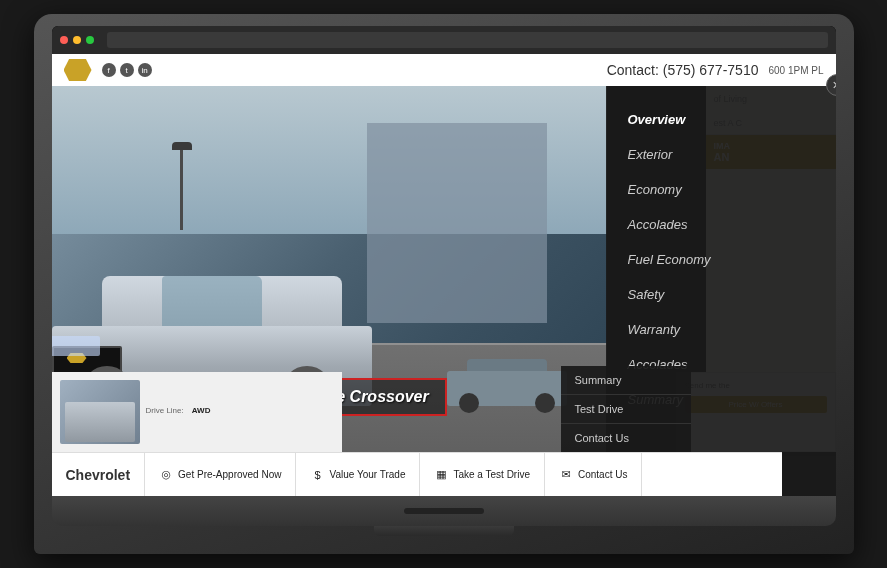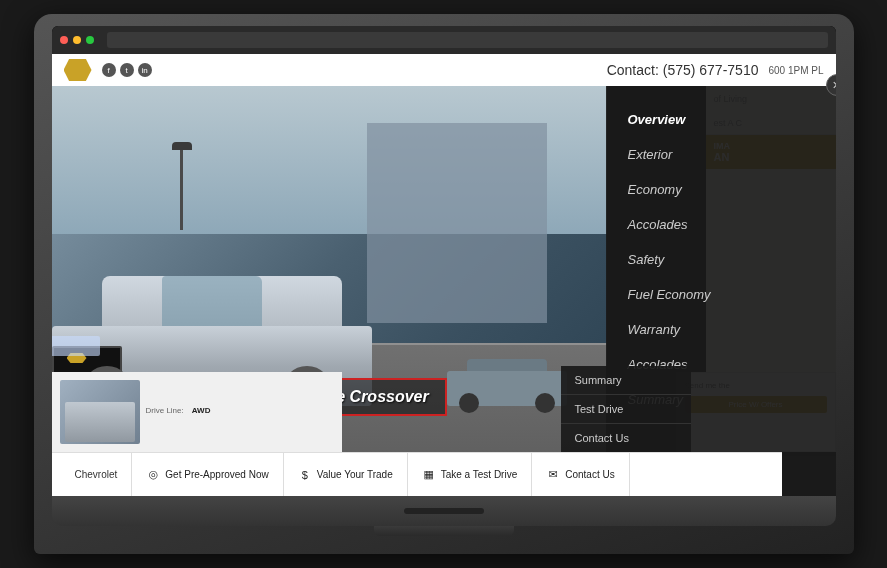"Safety" div.nav-menu-item { order: before "Fuel Economy" -> after "Fuel Economy" }
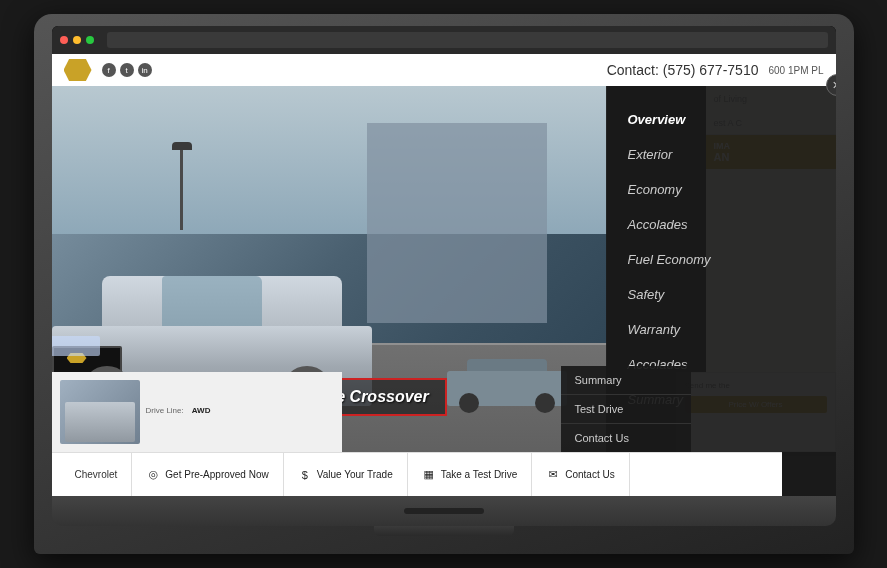"Chevrolet" .brand-tag { font-size: 10px -> 14px; font-weight: normal -> bold; margin-left: 9px -> none }
